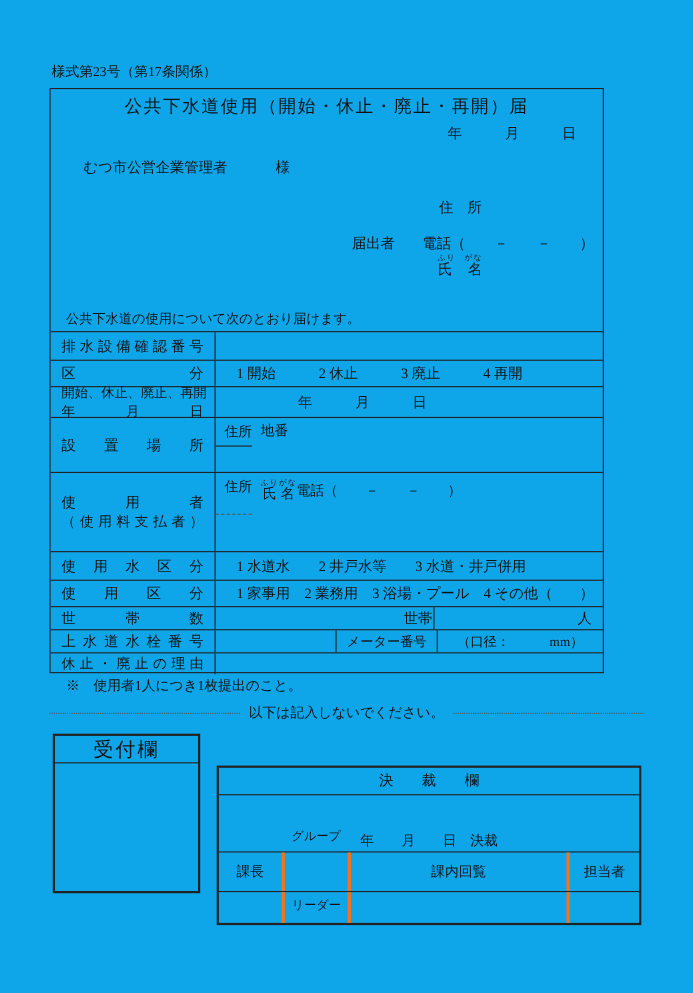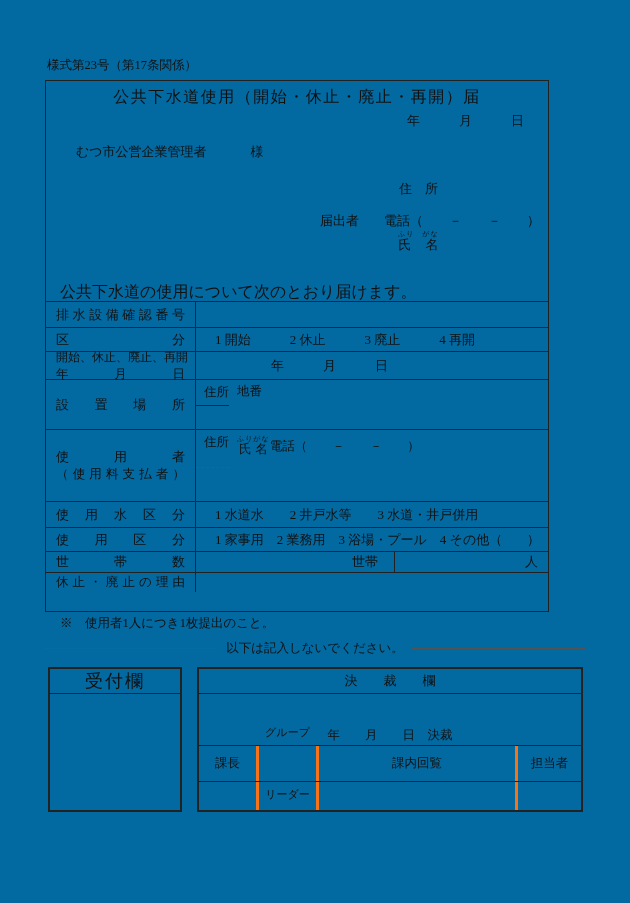"様式第23号（第17条関係）" .page { background: #0369a1 -> #0ea5e9 }
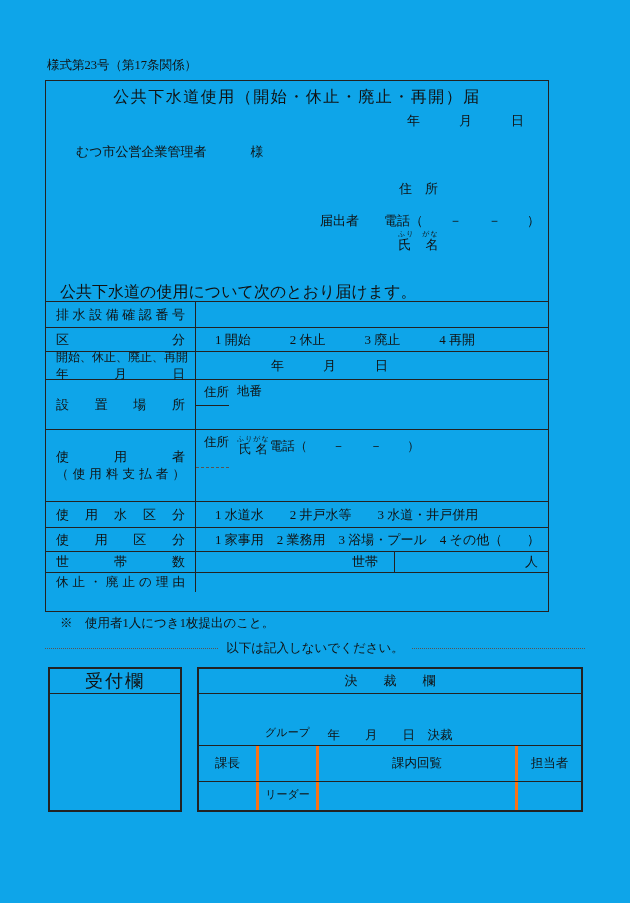"公共下水道の使用について次のとおり届けます。" .intro { font-size: 16px -> 12px }
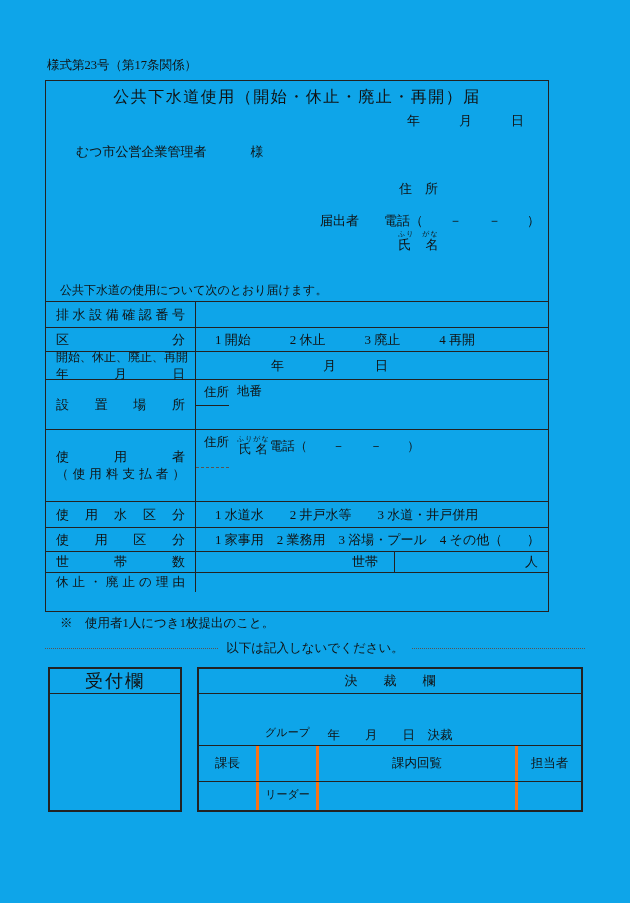"世帯" .cellA { padding-right: 16px -> 1px }
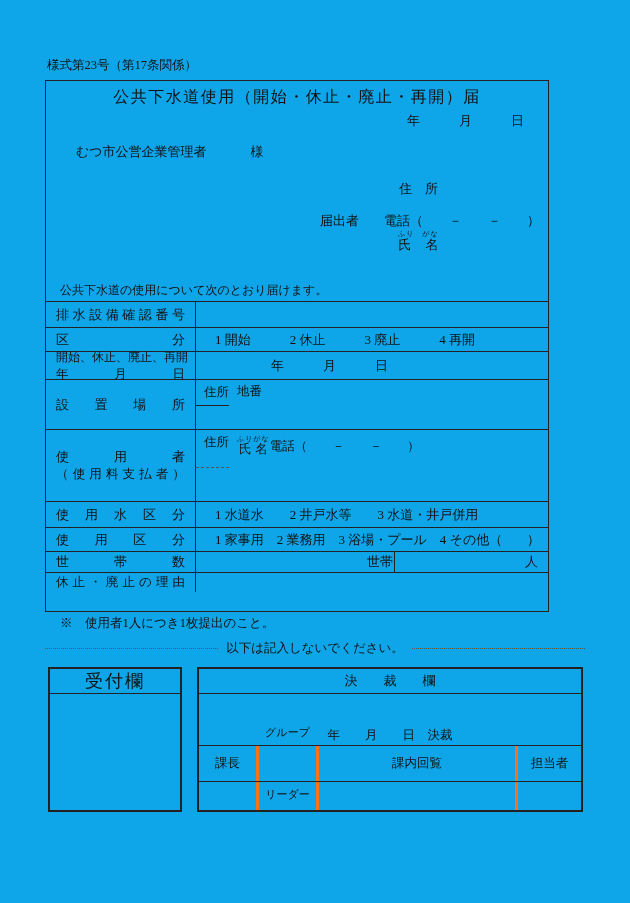"上水道水栓番号" div.trow { html: none -> <div> <div> <span>上水道水栓番号</span> </div> <div> <div></div> <div> <span>メーター番号</span> </div> <div> <span>（口径： mm）</span> </div> </div> </div> }
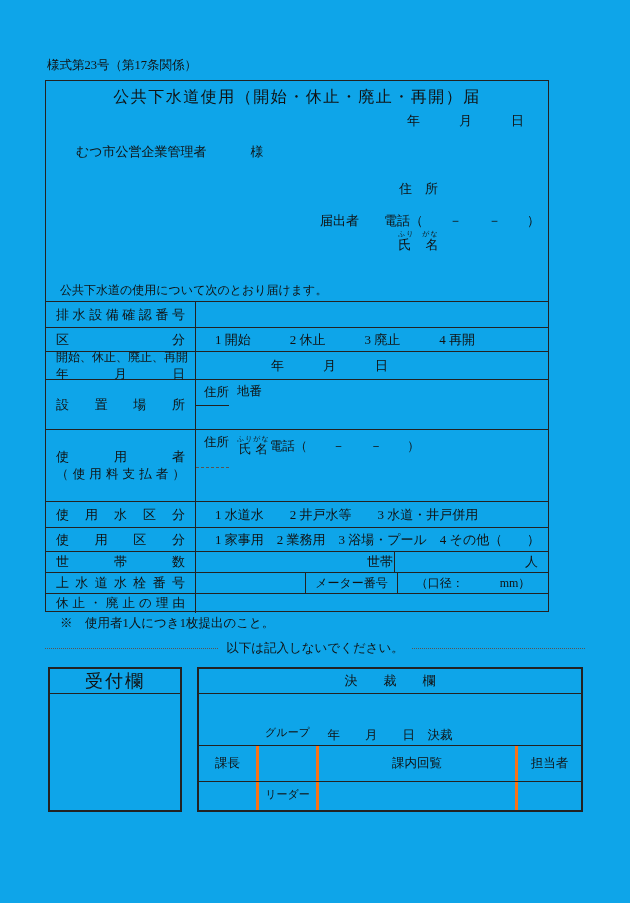"決 裁 欄" .approval { top: 667px -> 696px }
